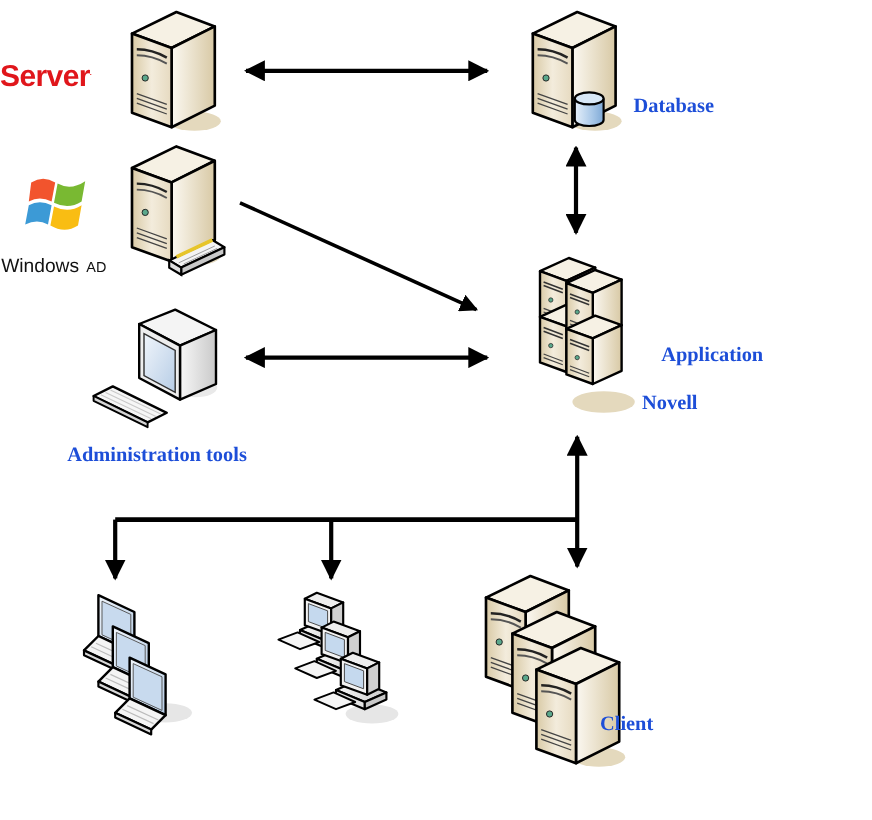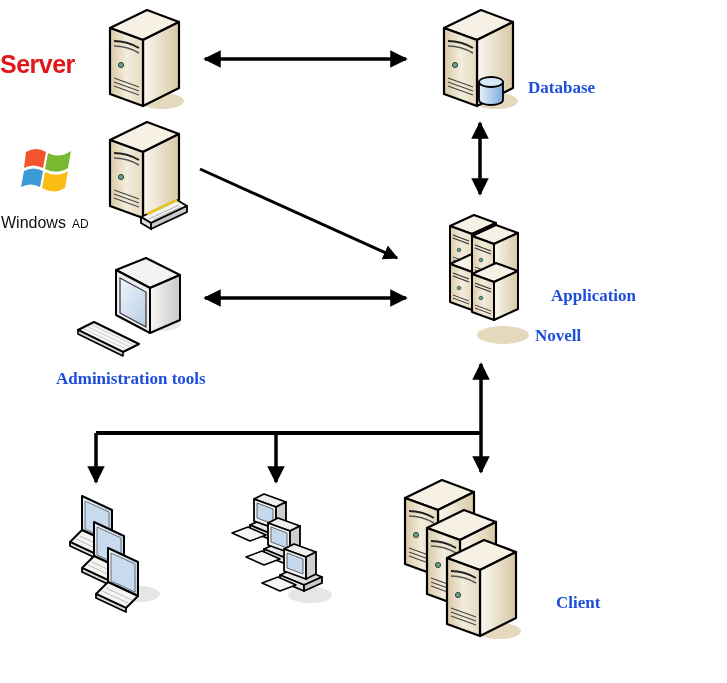"Client" div.lbl { left: 556px -> 500px }
